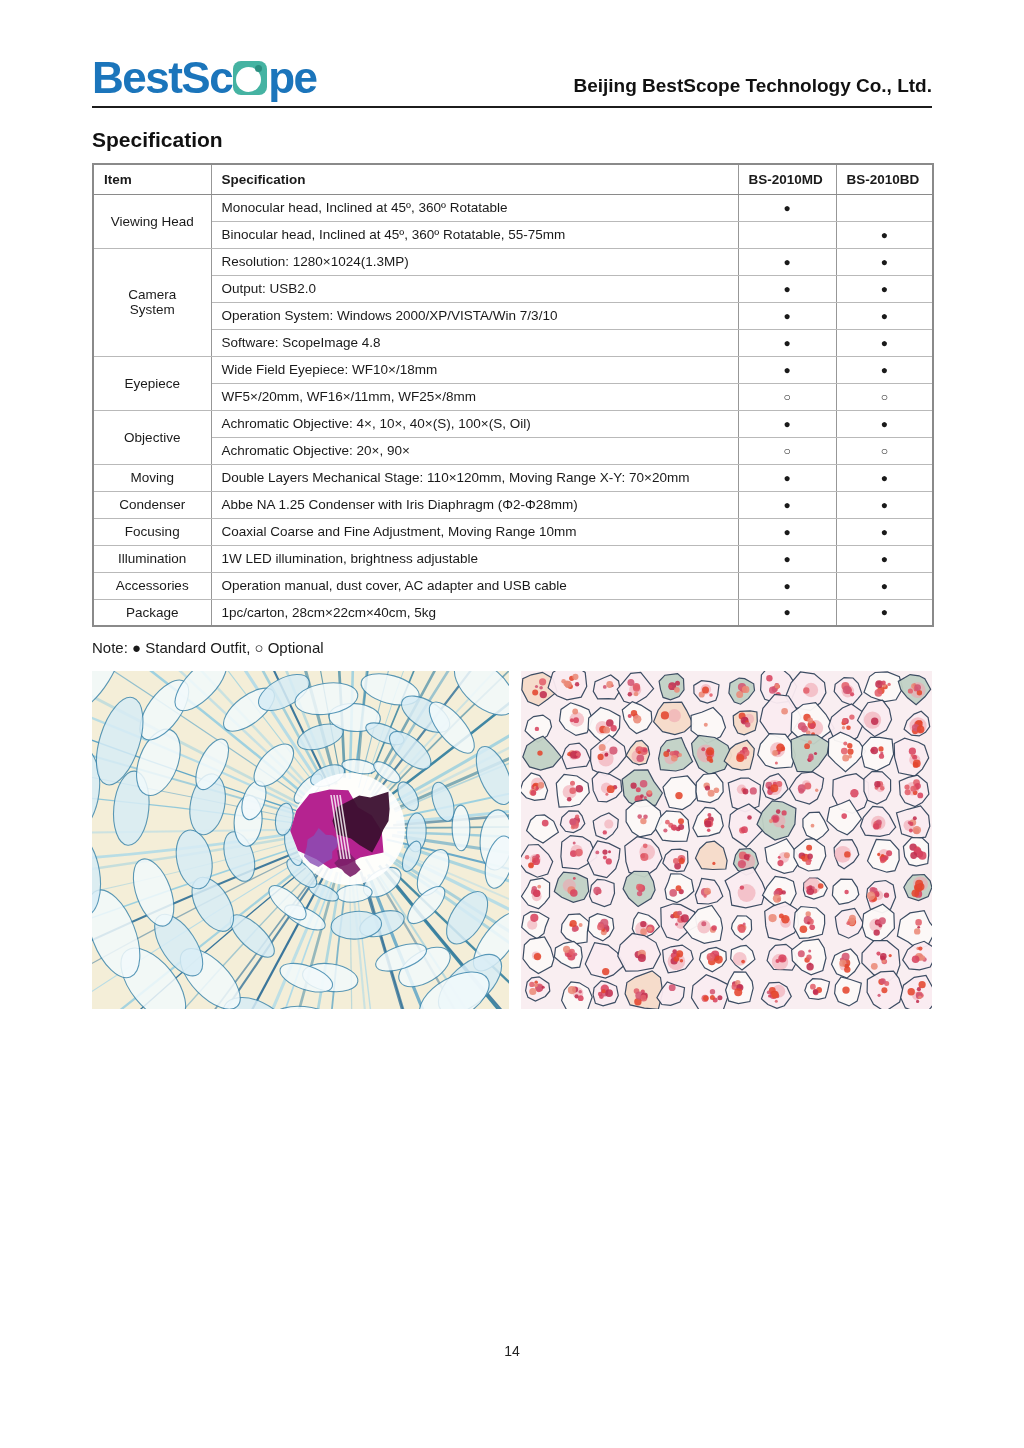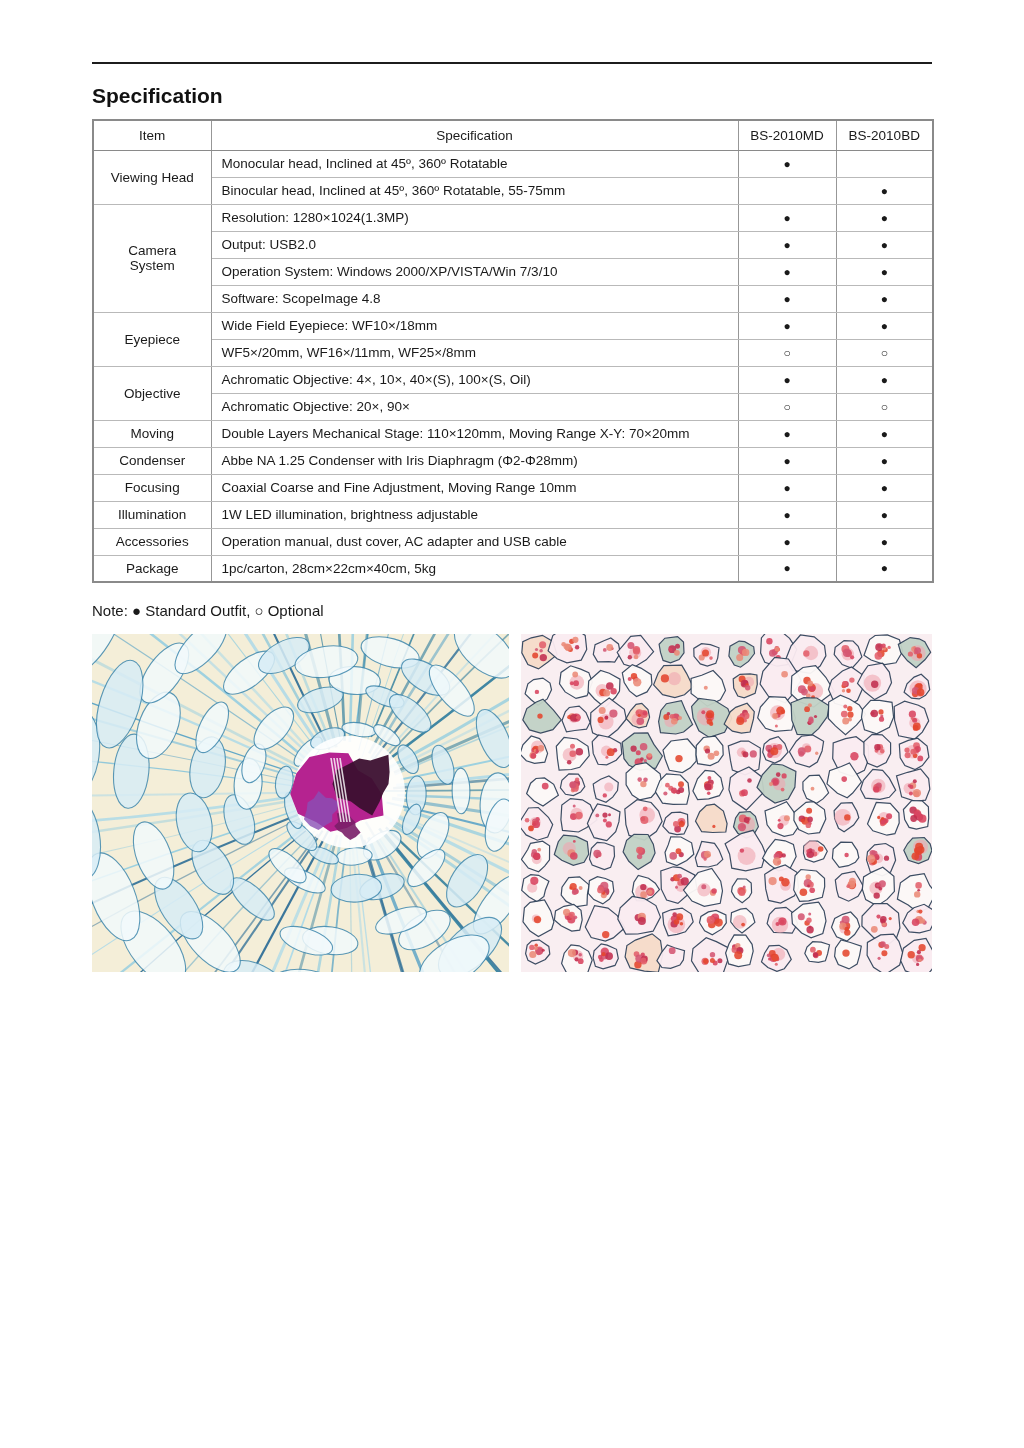"BestSc" div.logo { html: none -> <div> <span>BestSc</span> <span> <span></span> <span></span> </span> <span>pe</span> </div> }
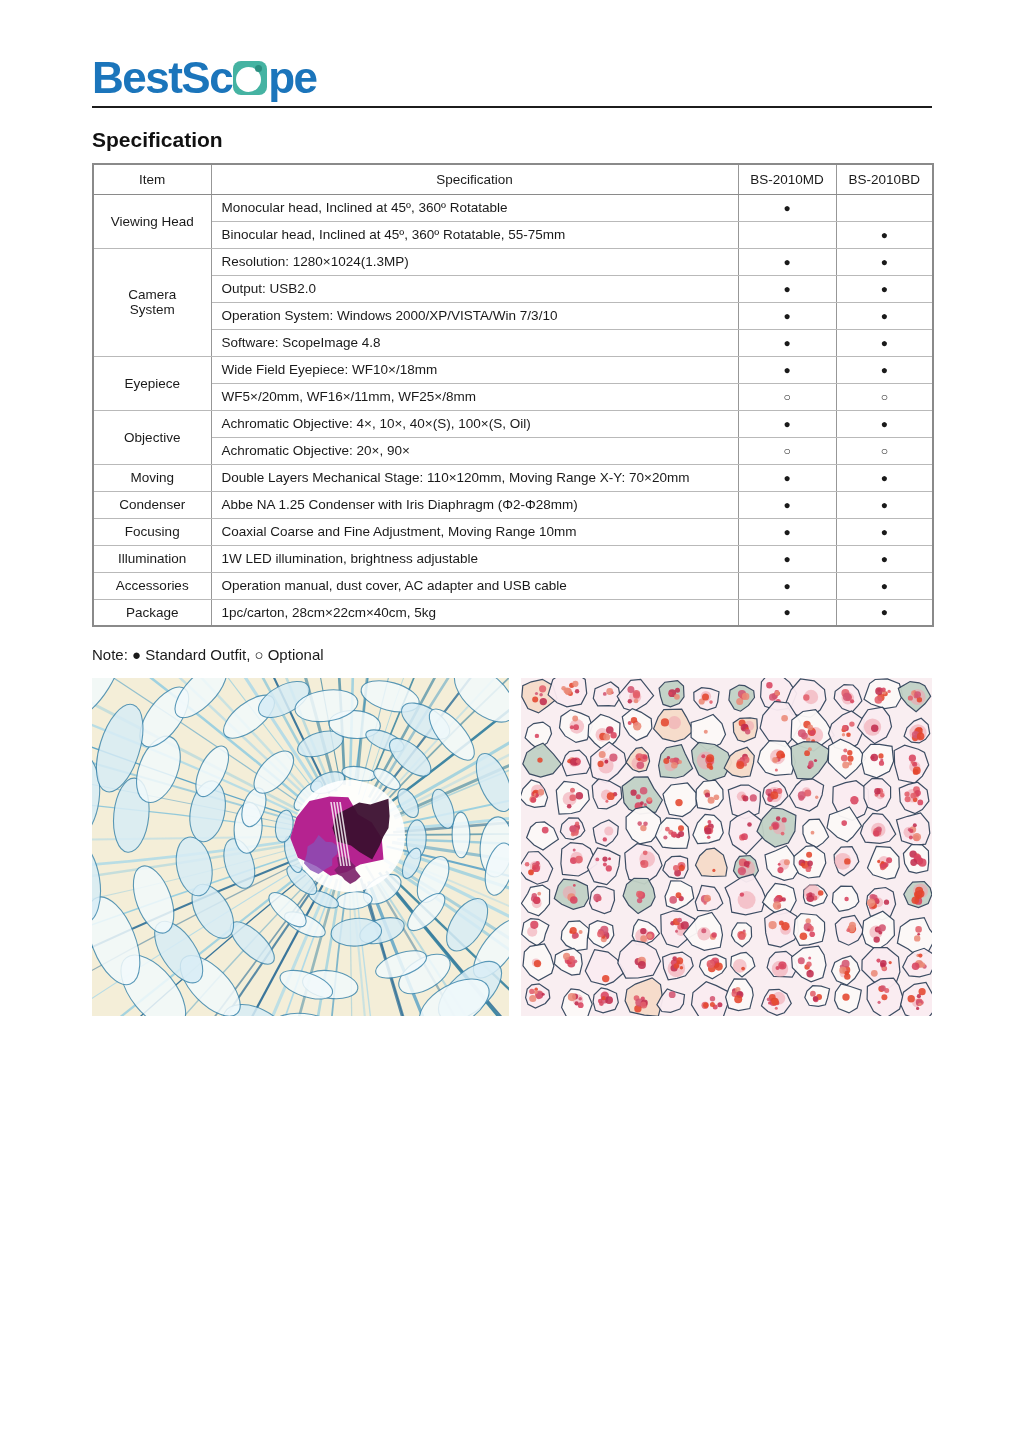"Beijing BestScope Technology Co., Ltd." div.company { html: none -> <div>Beijing BestScope Technology Co., Ltd.</div> }
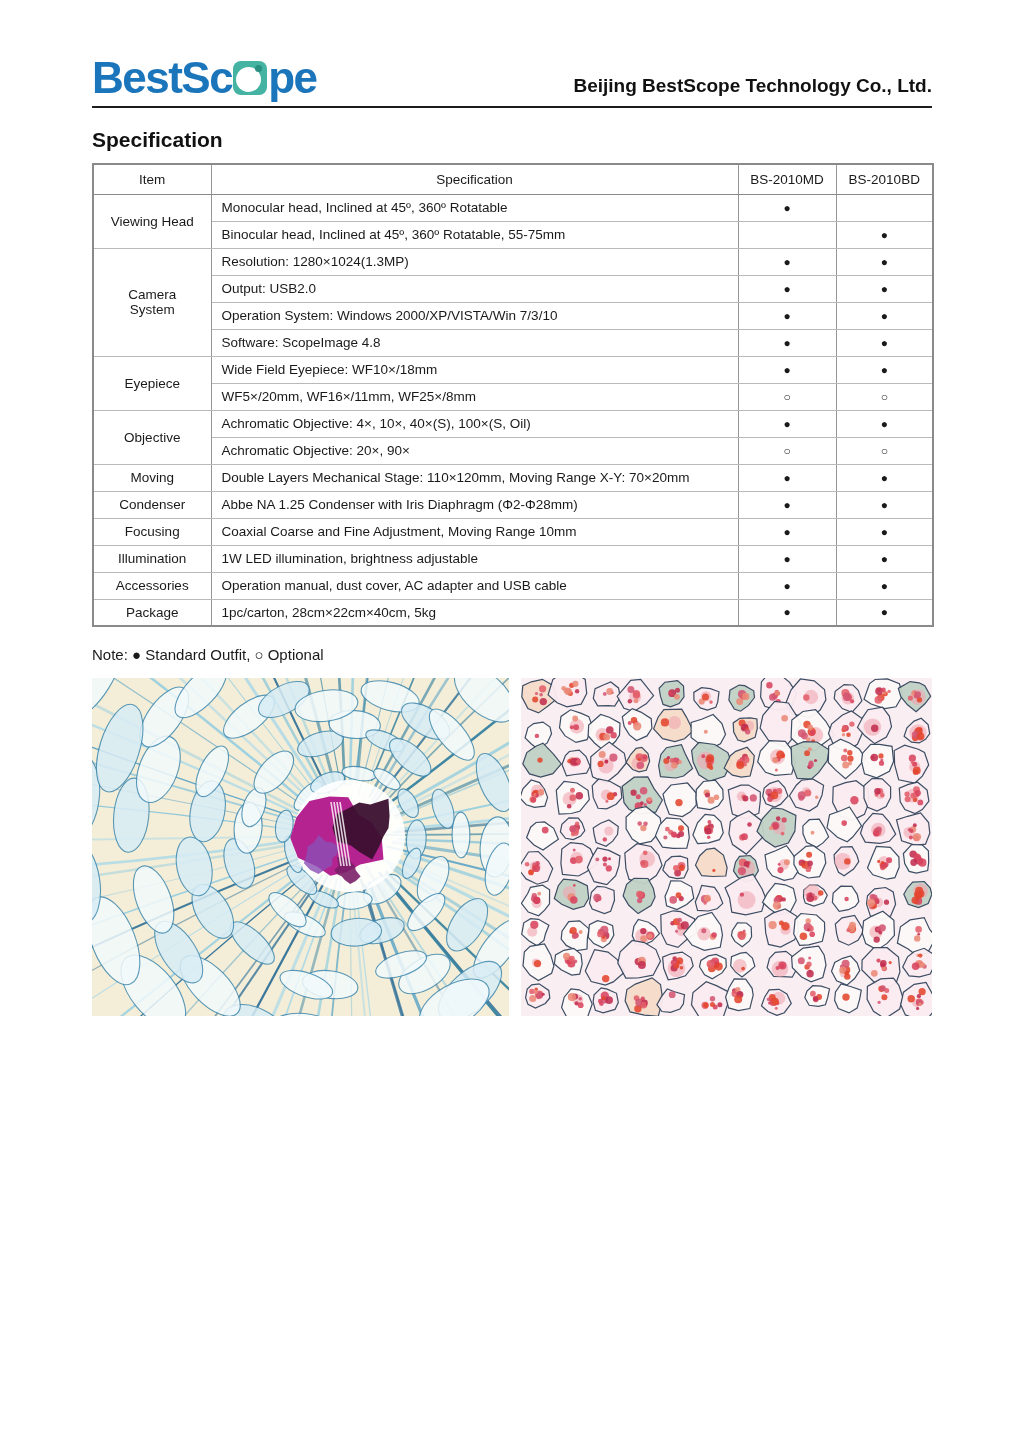"Item" .spec thead th { font-weight: normal -> bold; text-align: center -> left }
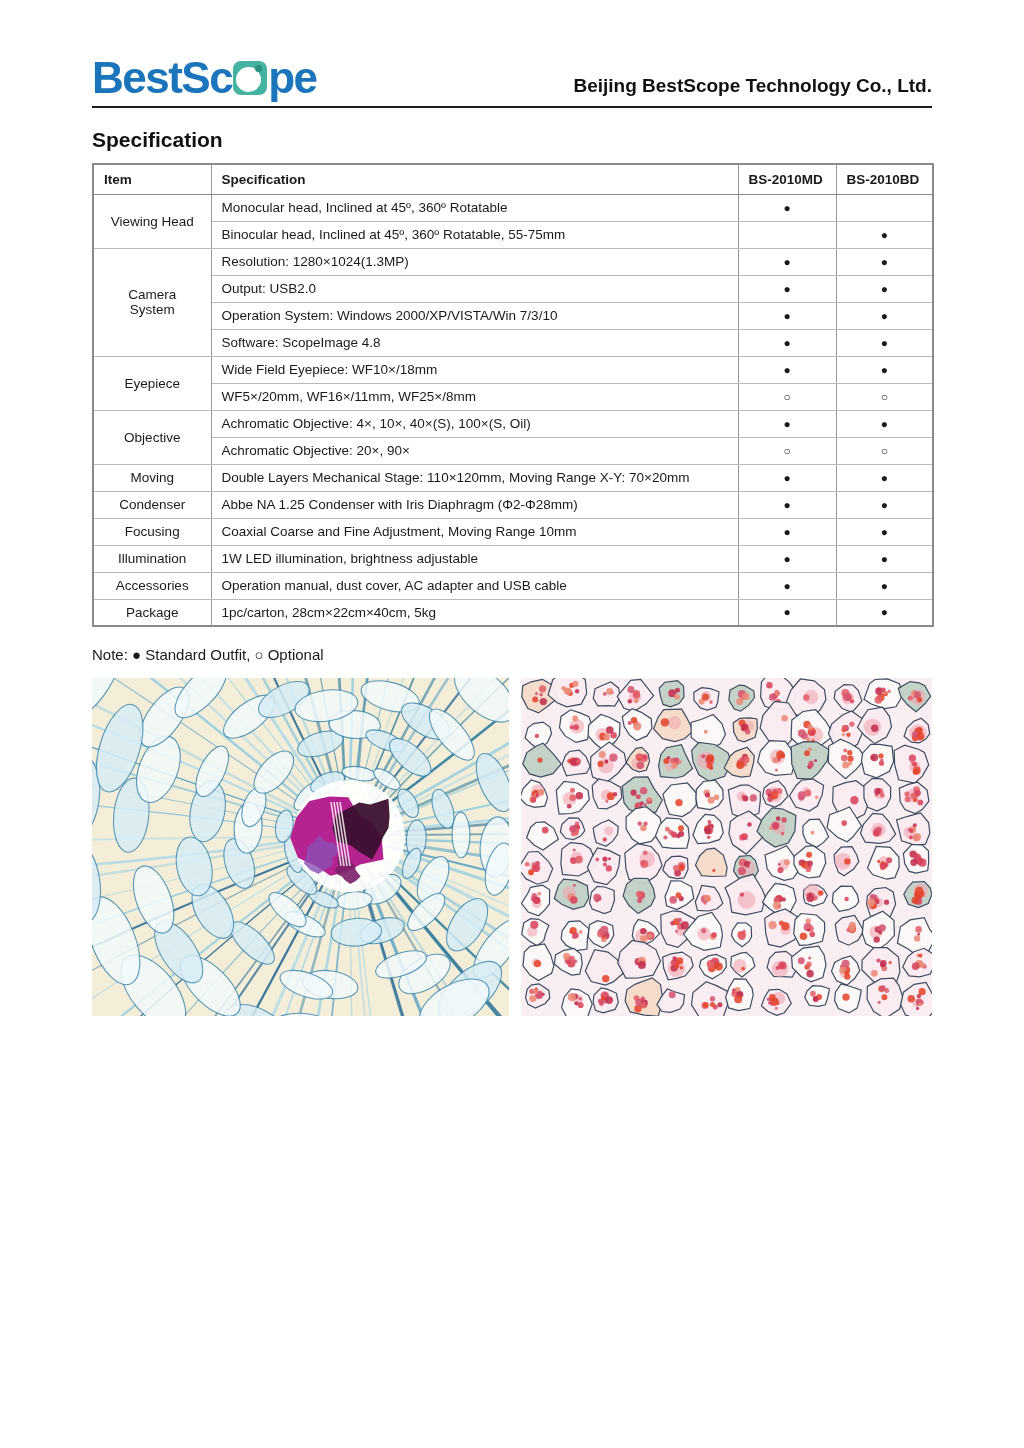"Note: ● Standard Outfit, ○" .note { margin-top: 19px -> 12px }
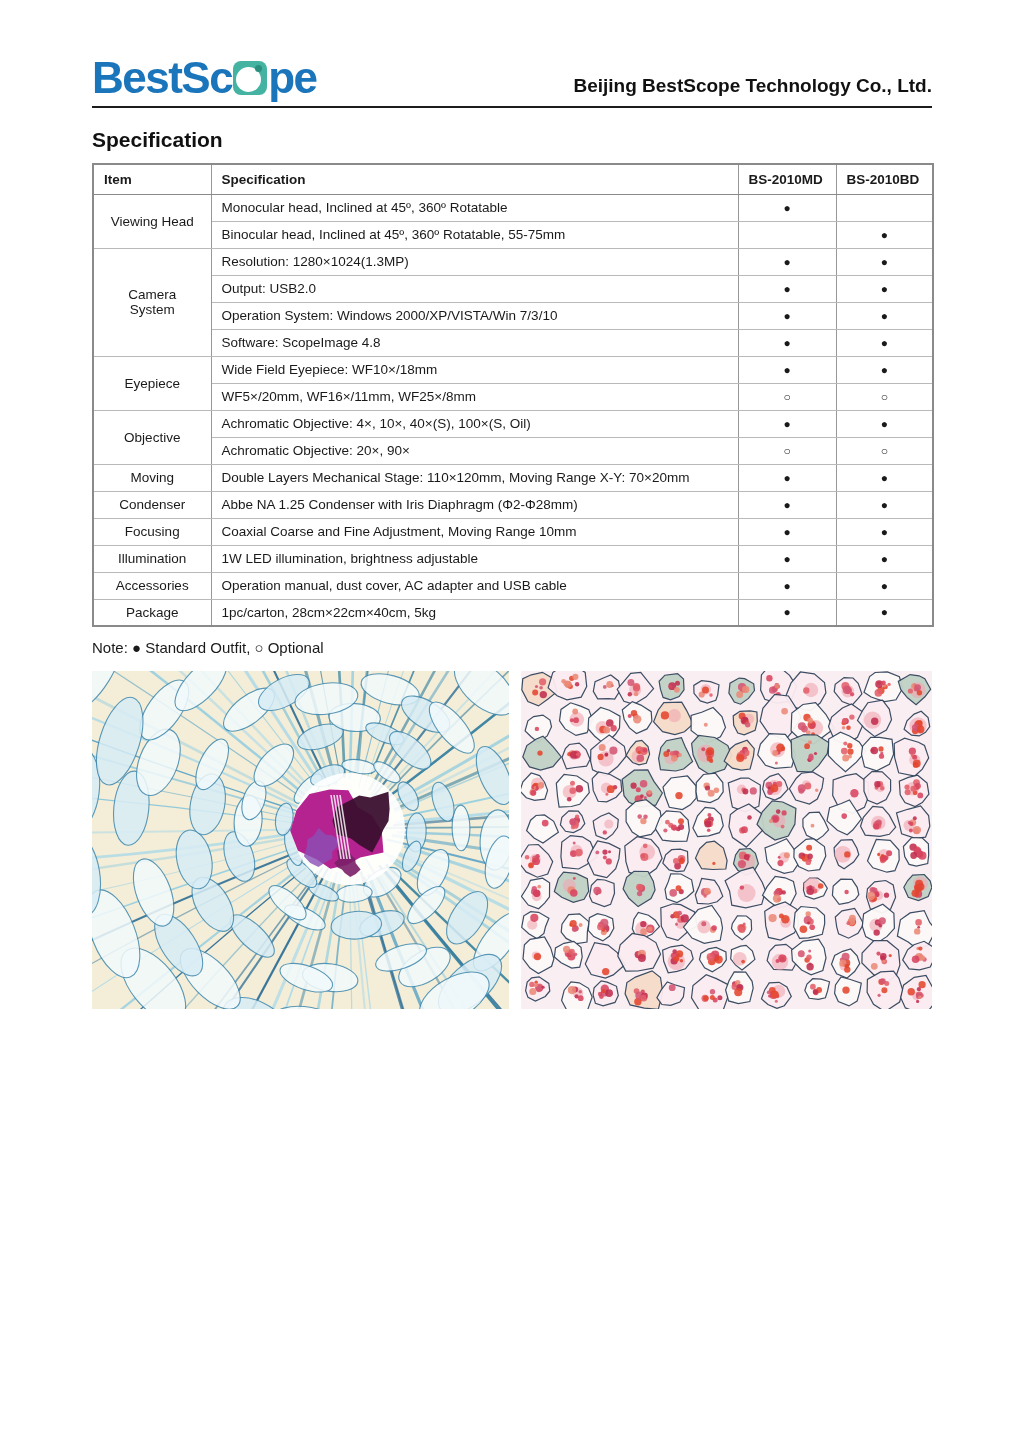"14" div.footer { html: none -> <div>14</div> }
